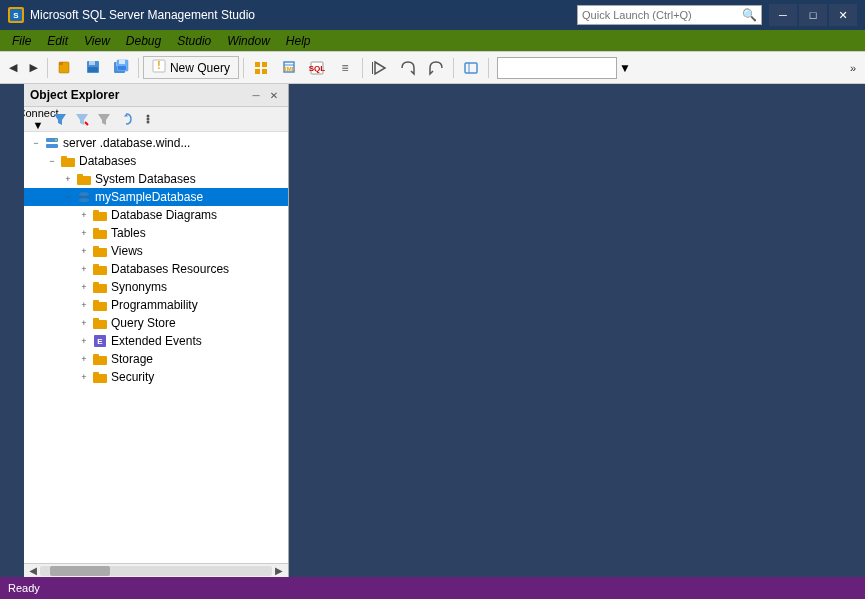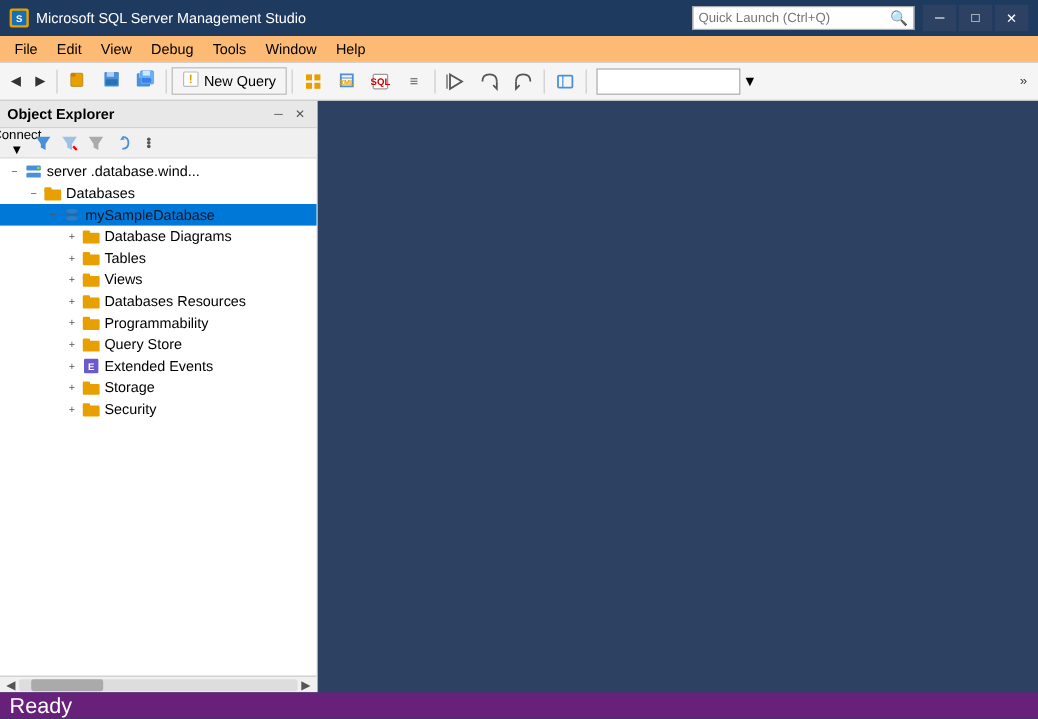"File" .menu-bar { background: #fdba74 -> #4d7c0f; font-style: none -> italic }
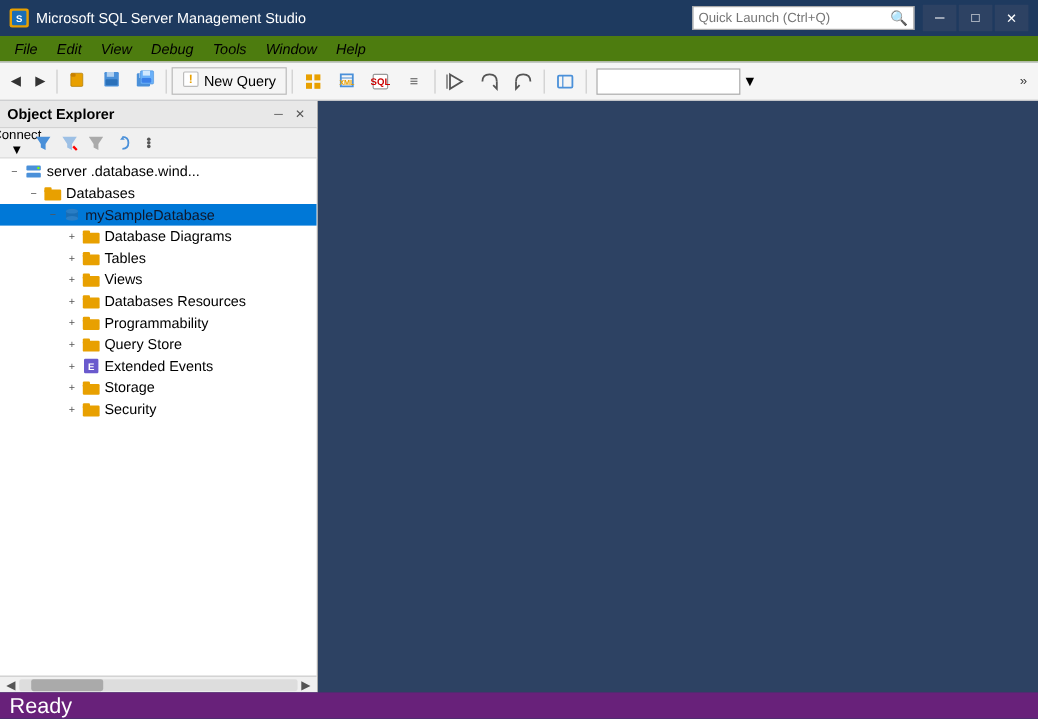"Tools" span.menu-item { text: Tools -> Studio }
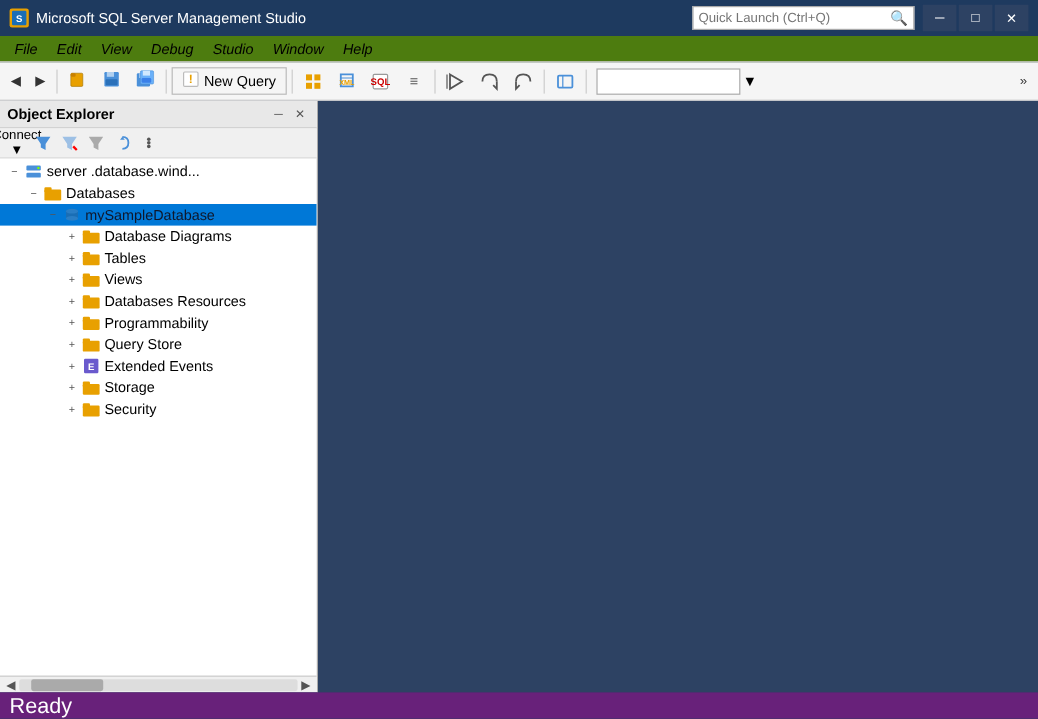"Object Explorer" .main-content { margin-left: none -> 24px }
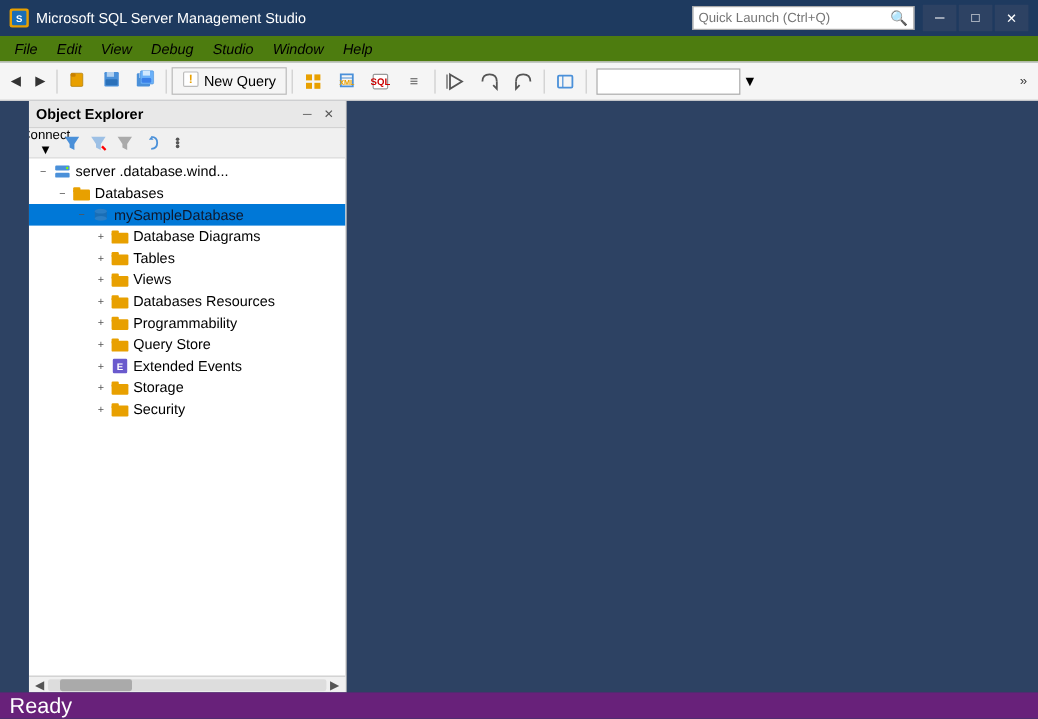"System Databases" div.tree-node { html: none -> <div> <span></span> <span> <div></div> </span> <span>System Databases</span> </div> }
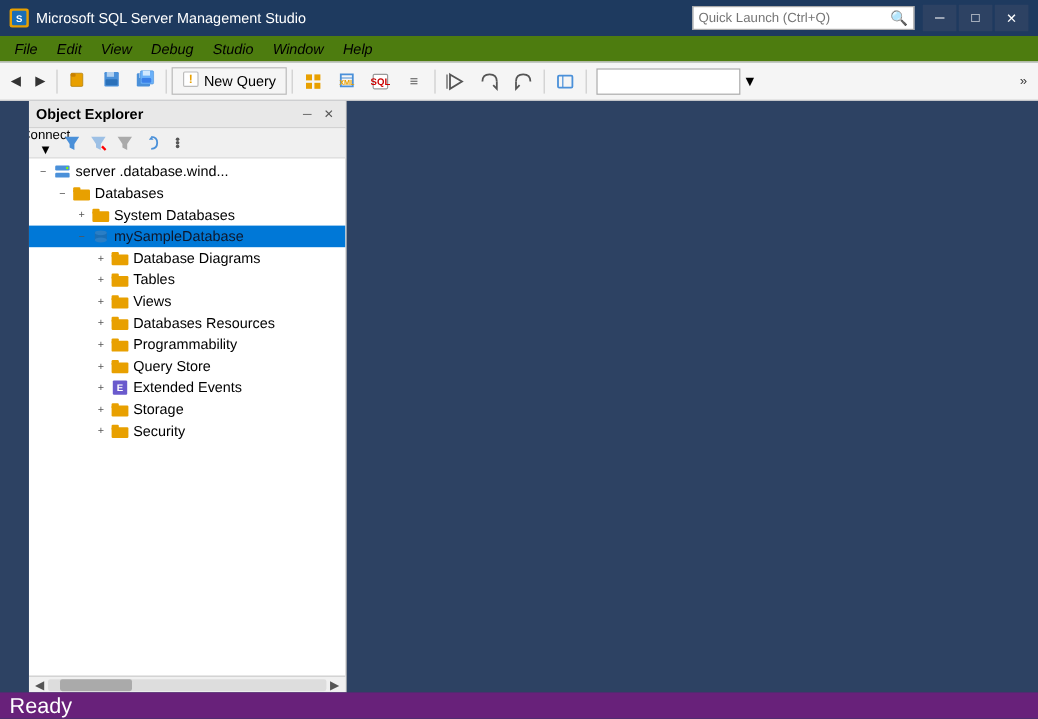"mySampleDatabase" .tree-node.selected .node-text { color: #0f172a -> #ffffff }
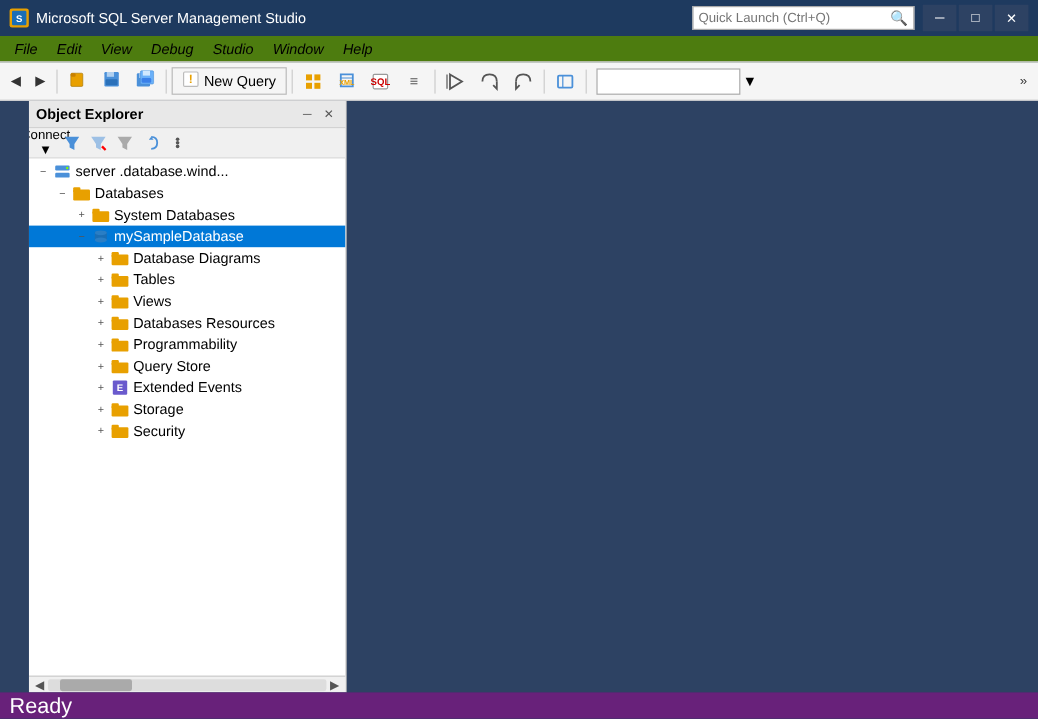"Synonyms" div.tree-node { html: none -> <div> <span></span> <span> <div></div> </span> <span>Synonyms</span> </div> }
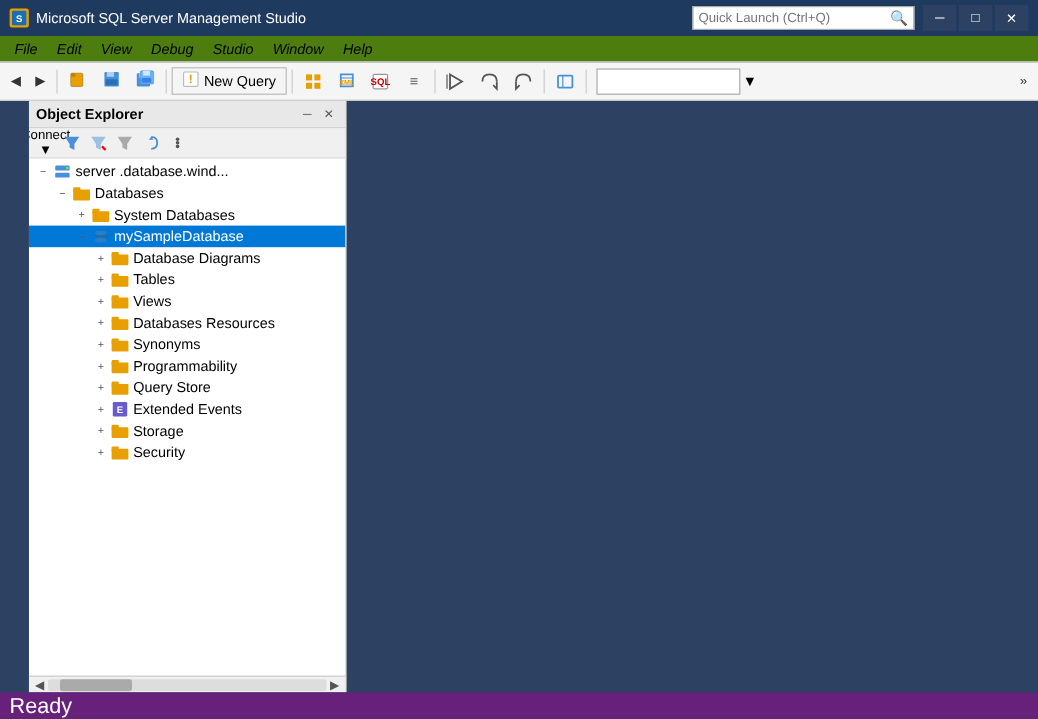"Ready" .status-bar { font-size: 18px -> 11px }
